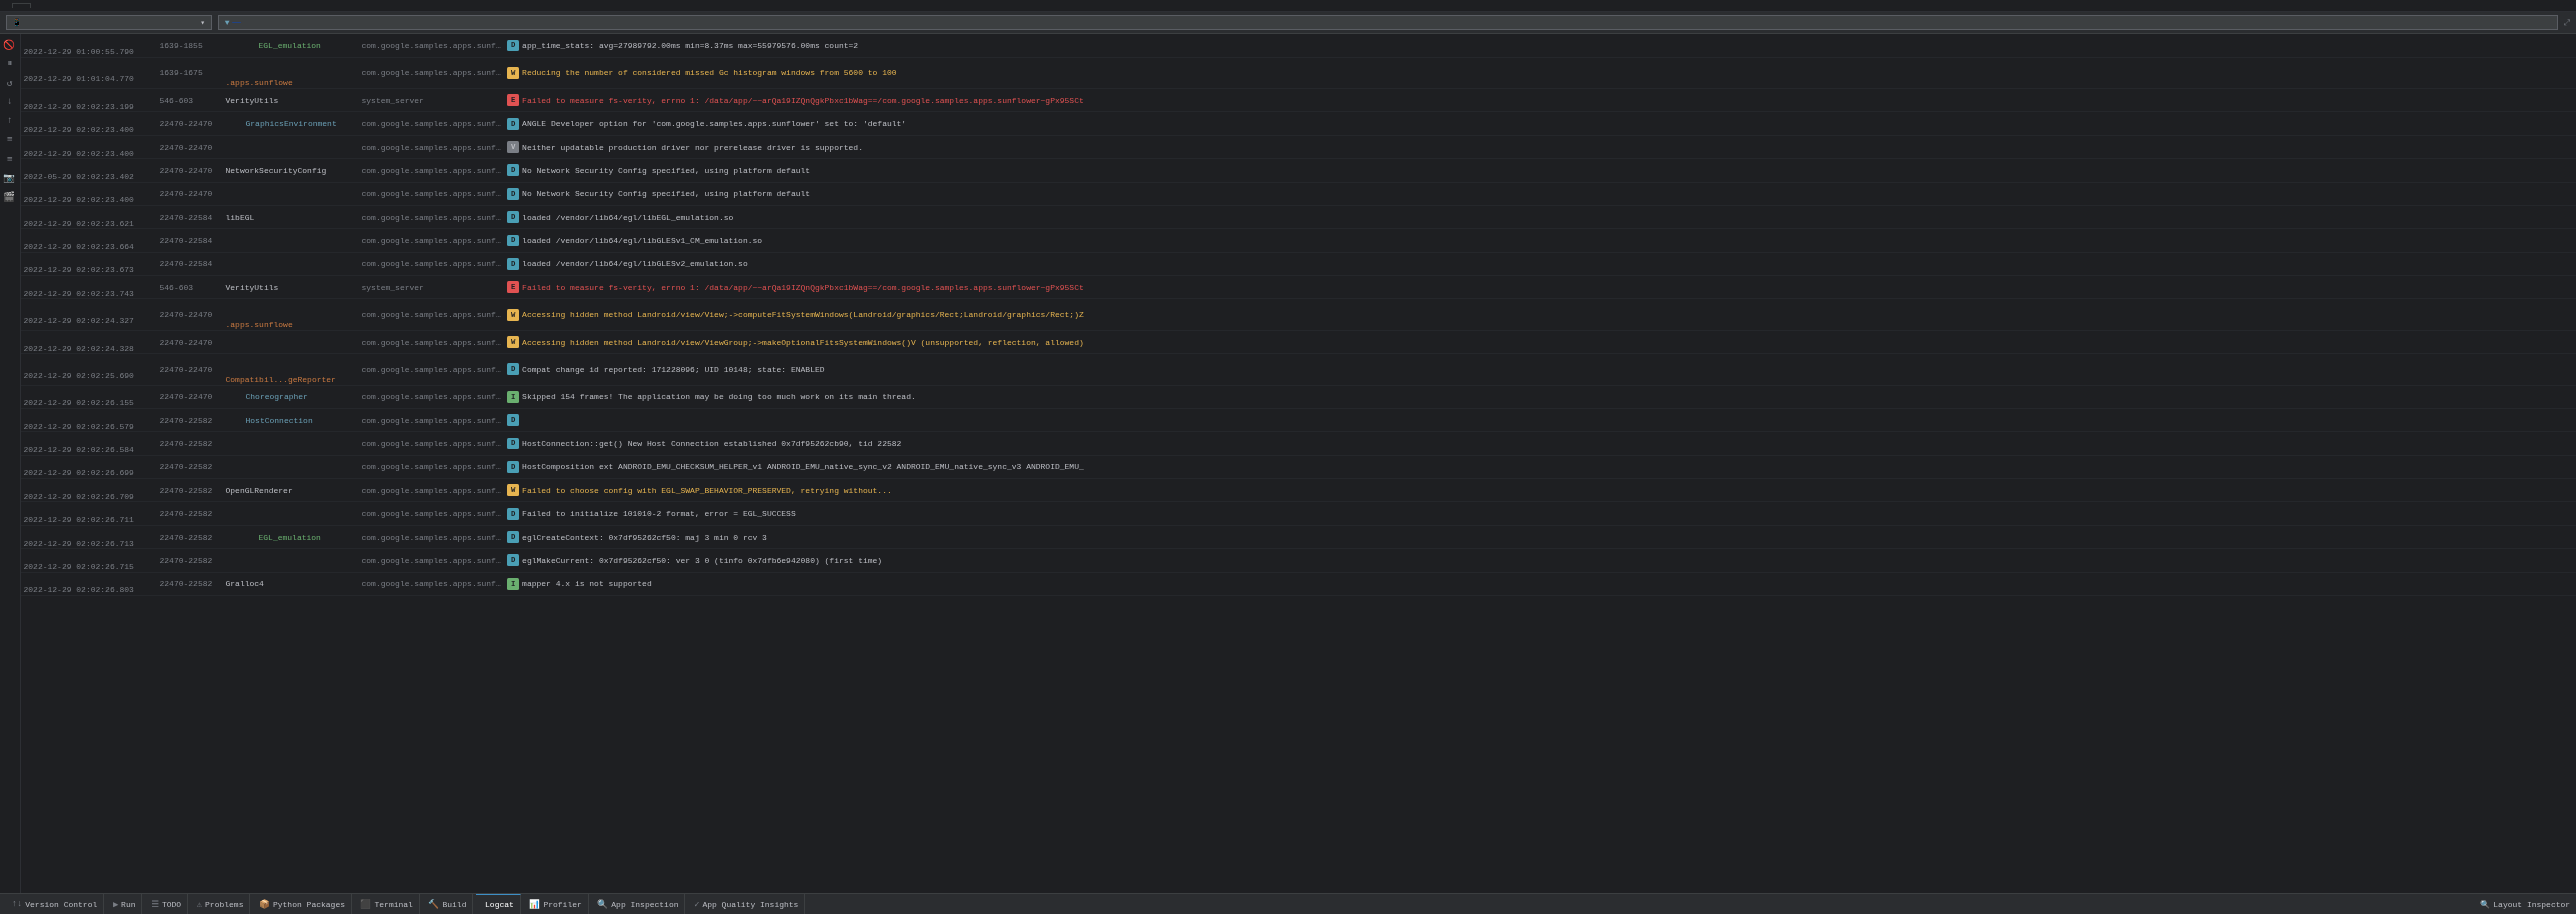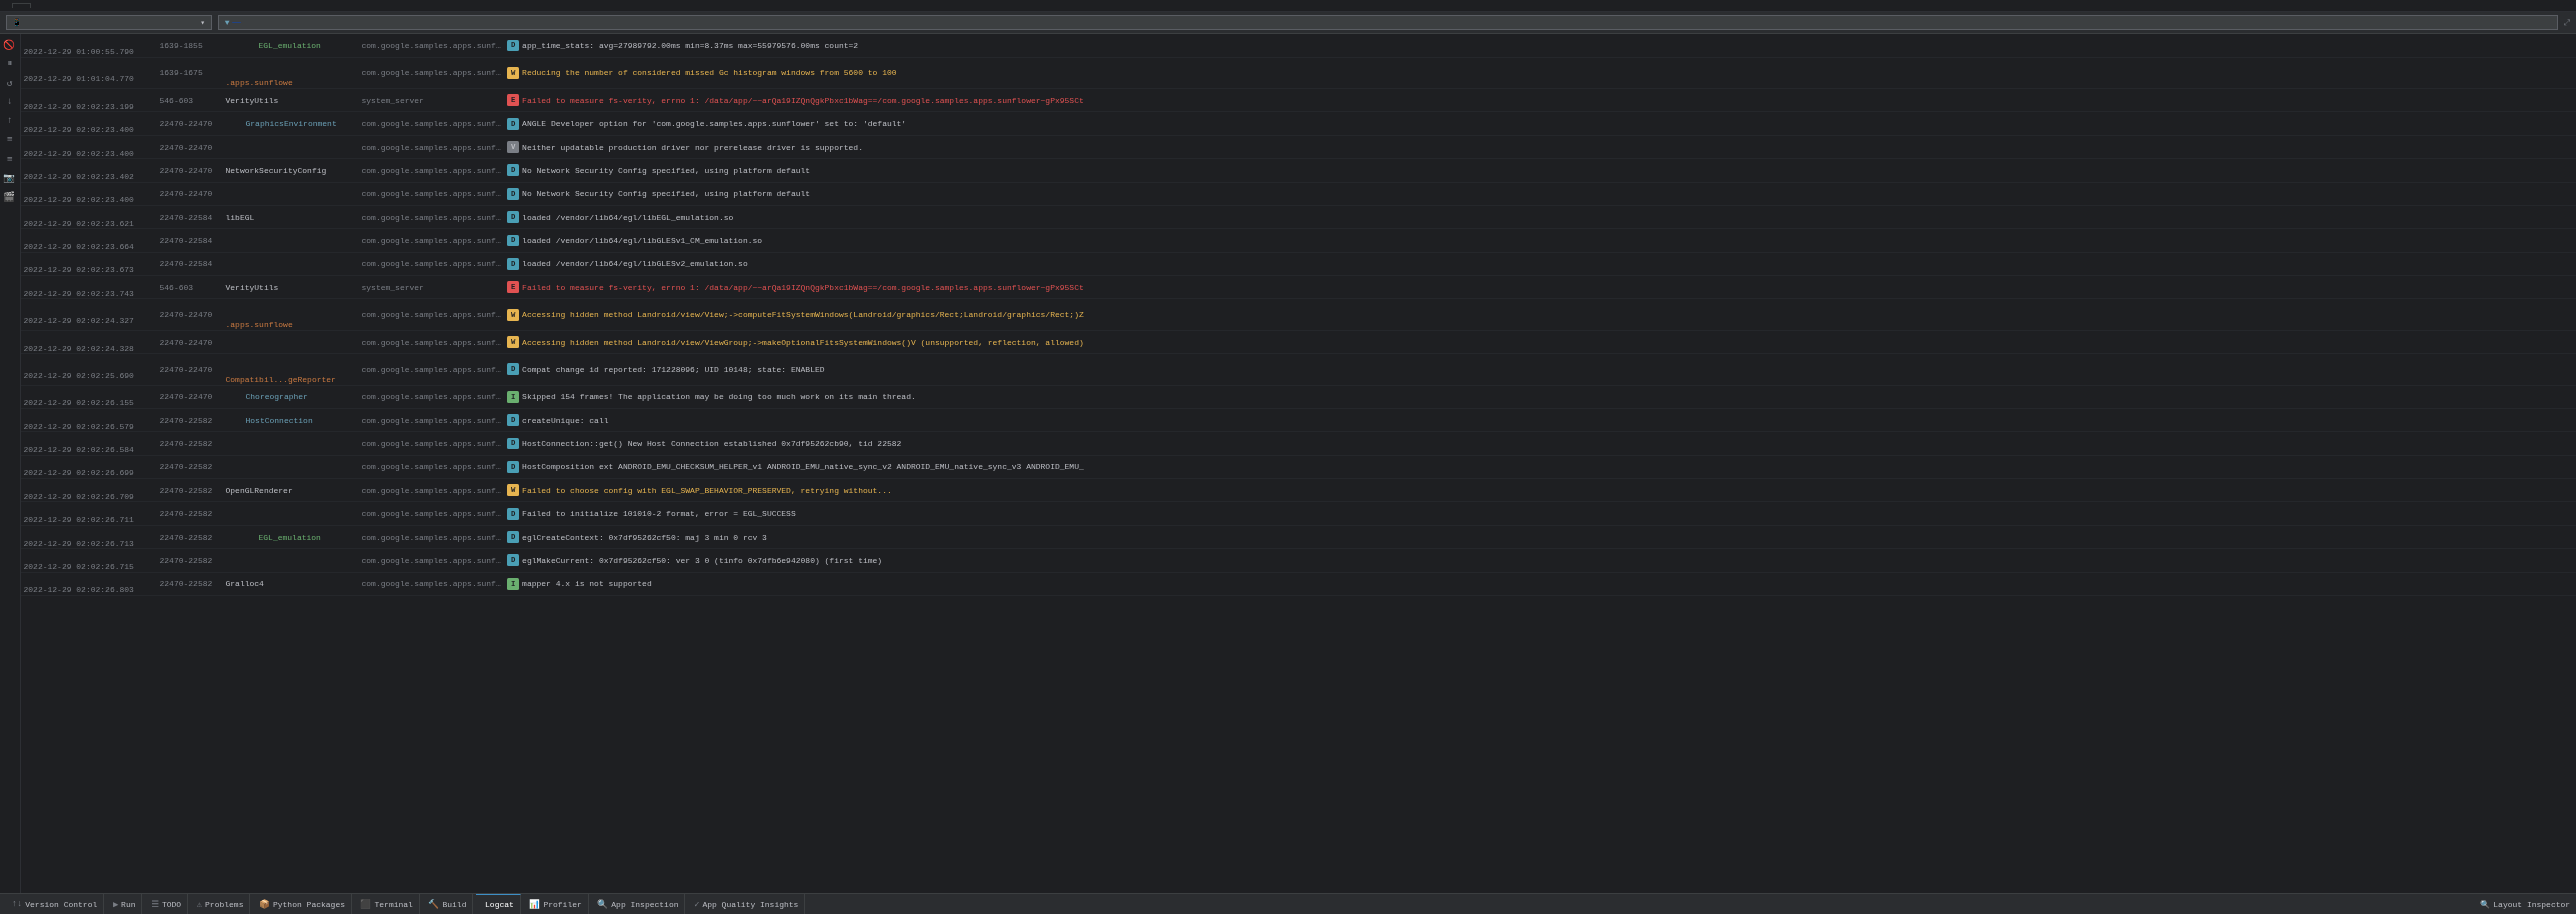"2022-12-29 02:02:23.402" span.col-timestamp { text: 2022-12-29 -> 2022-05-29 }
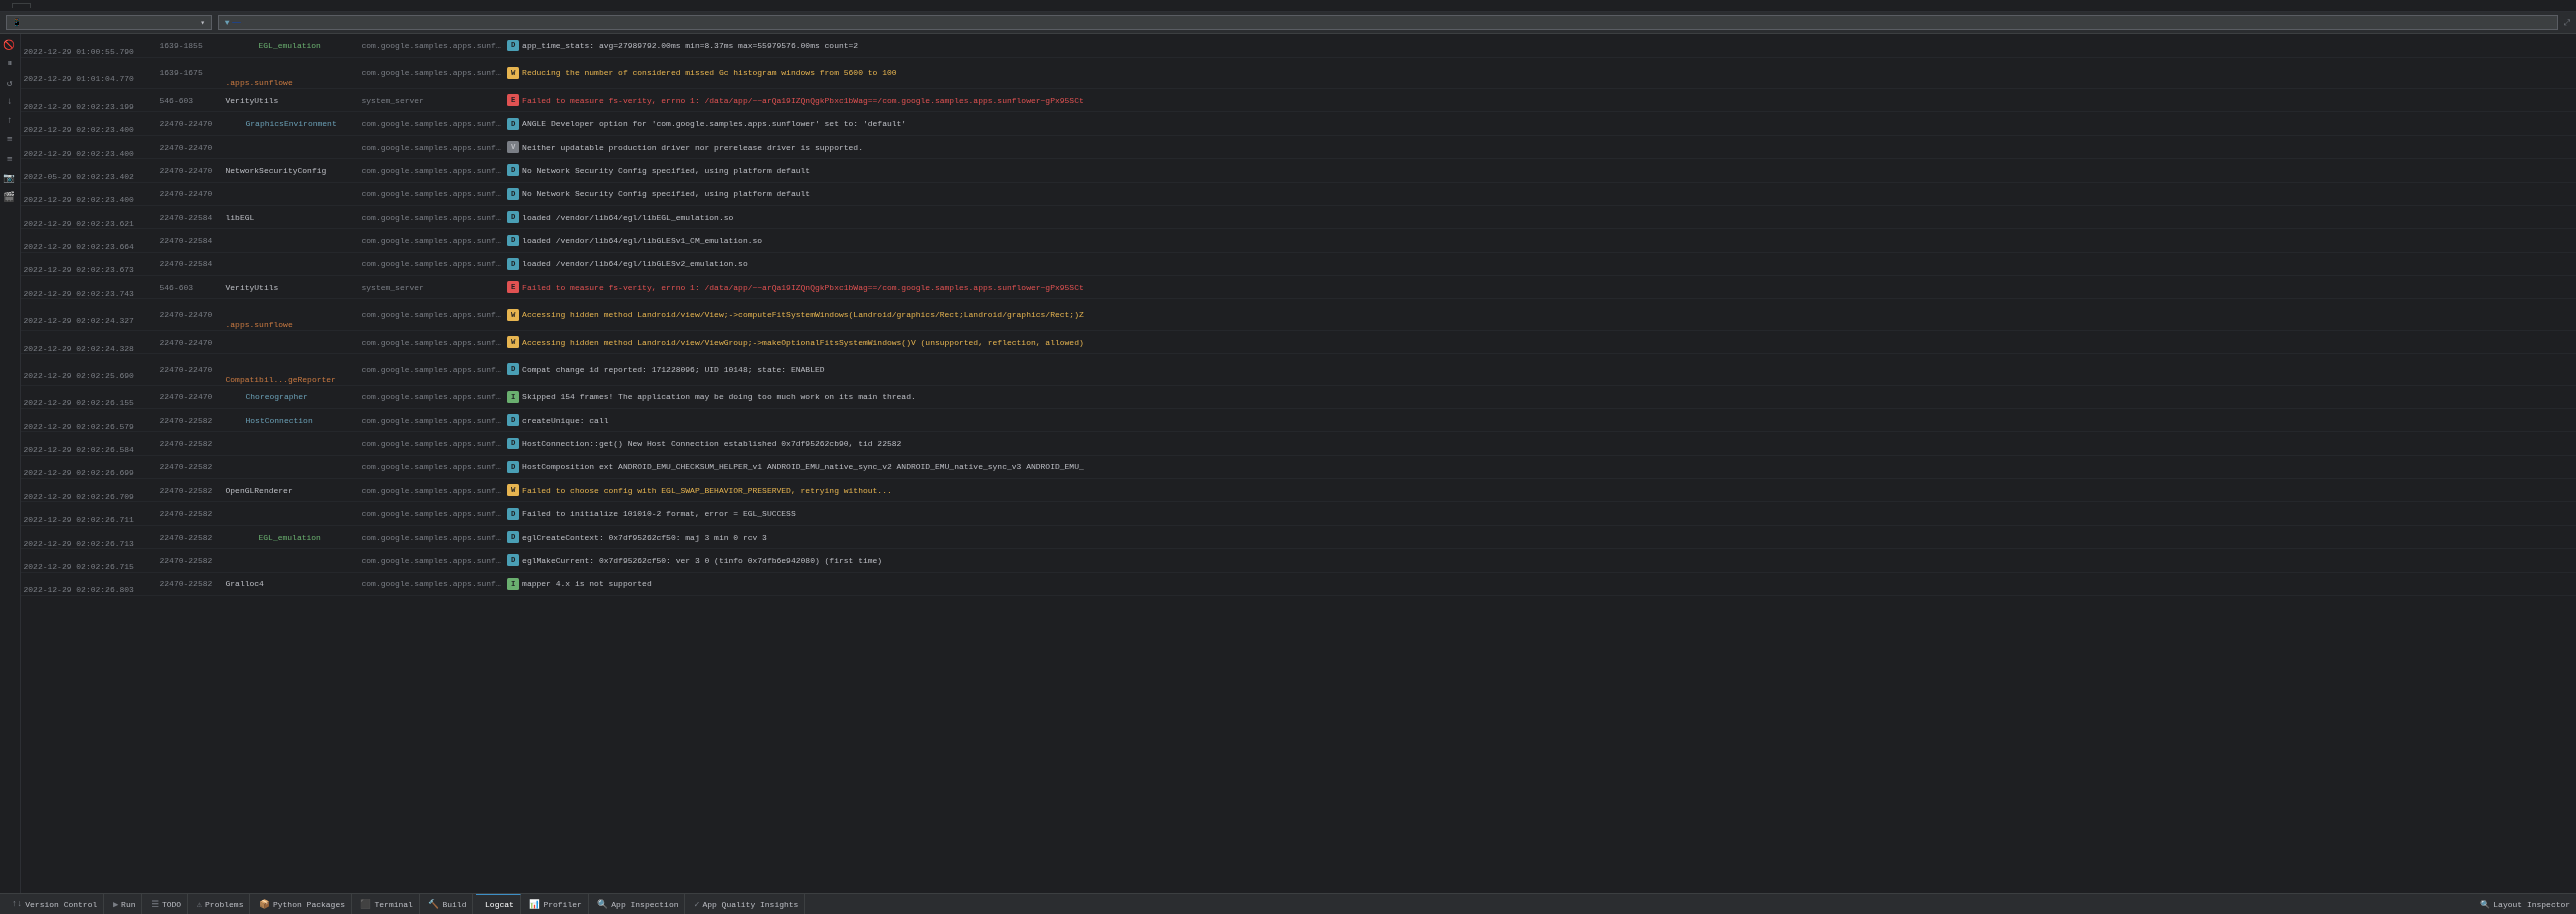"createUnique: call" span.col-message { html: <span>createUnique: call</span> -> none }
